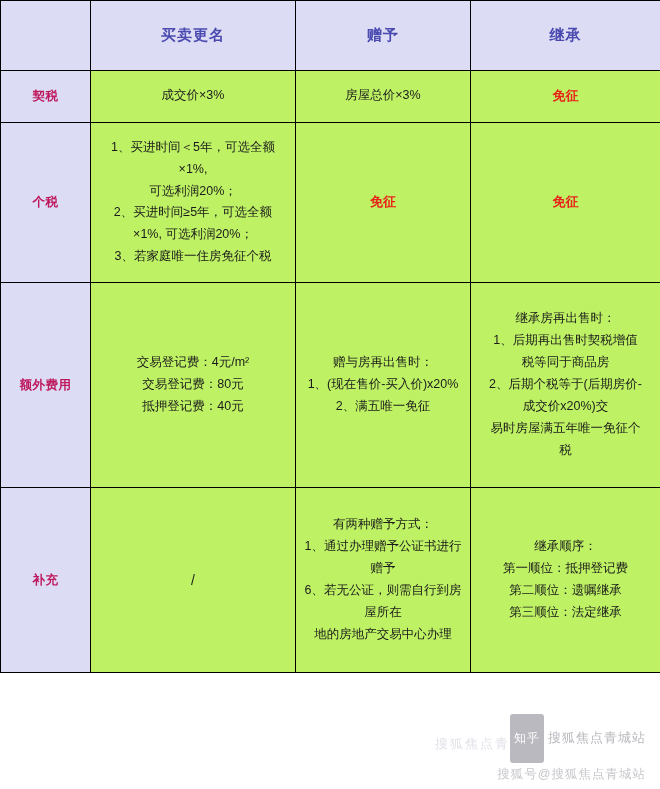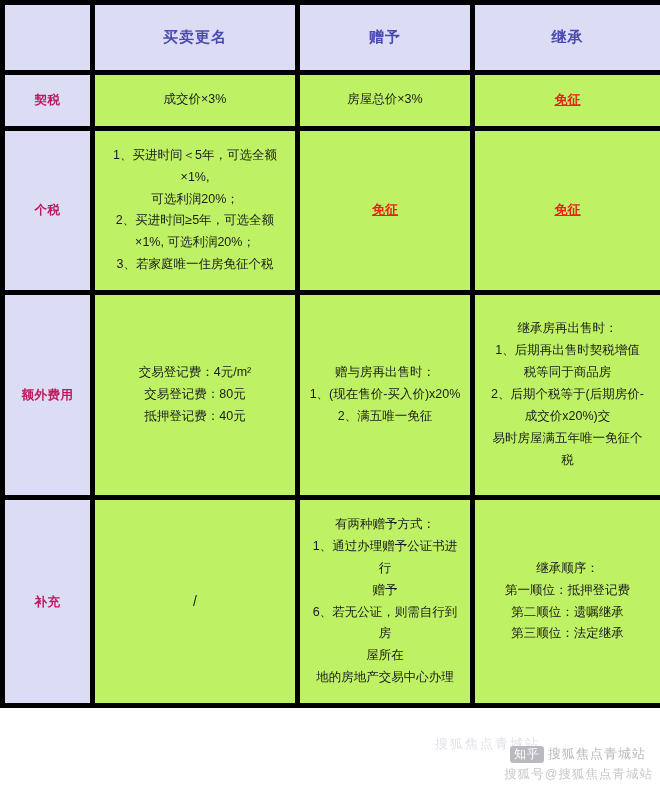"买卖更名" table.tax-table td, table.tax-table th { border: 5px solid #000000 -> 1px solid #000000 }
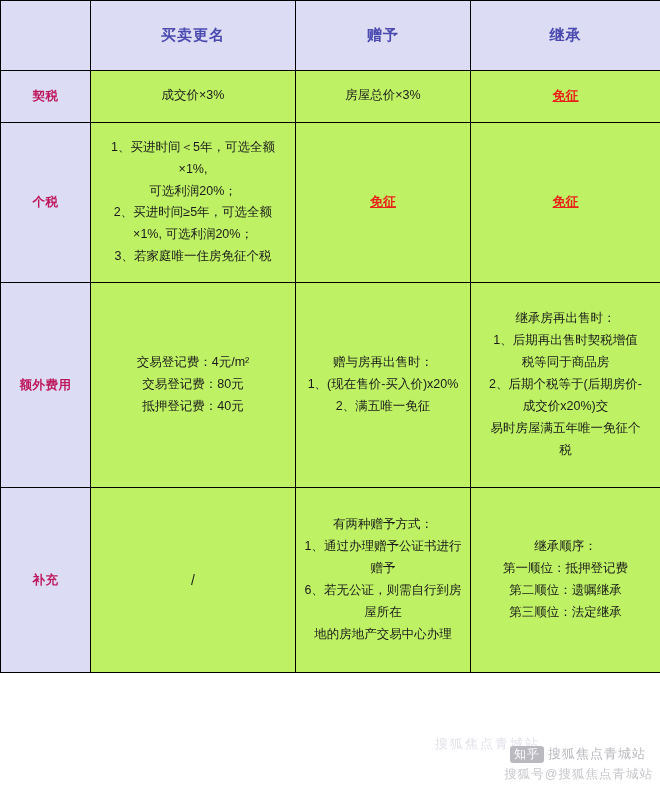"免征" .red { text-decoration: underline -> none }
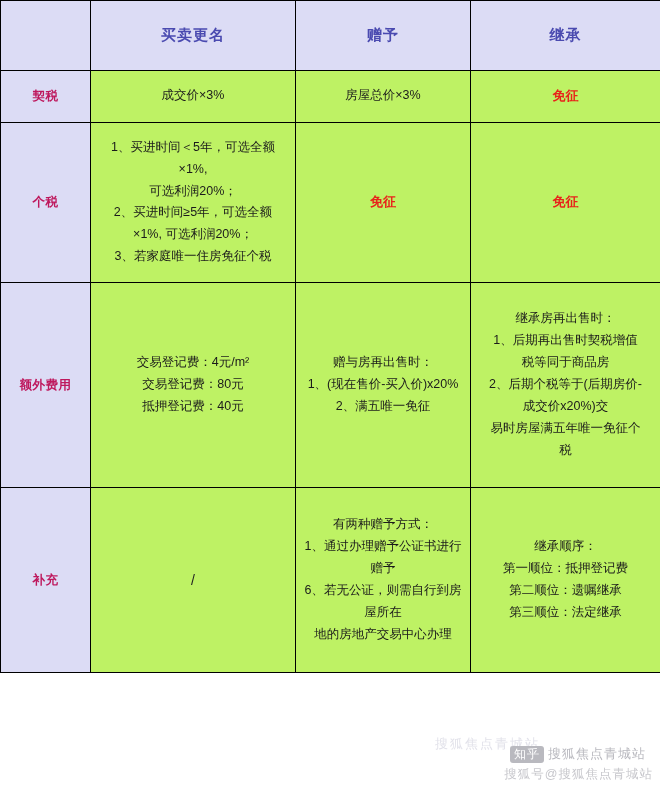"知乎" .wm-zhihu .logo-box { padding: 0 4px -> 16px 4px }
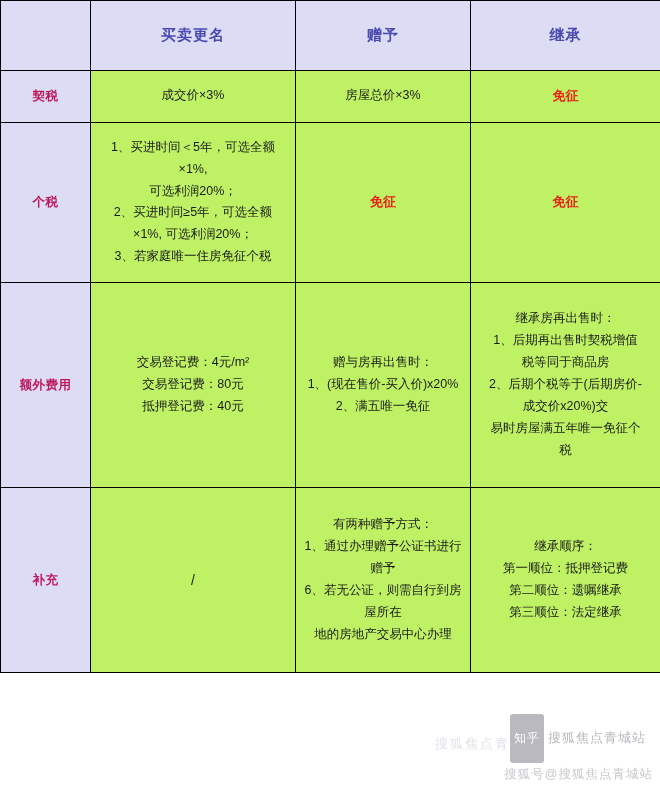"搜狐号@搜狐焦点青城站" .wm-sohu { right: 7px -> 14px }
